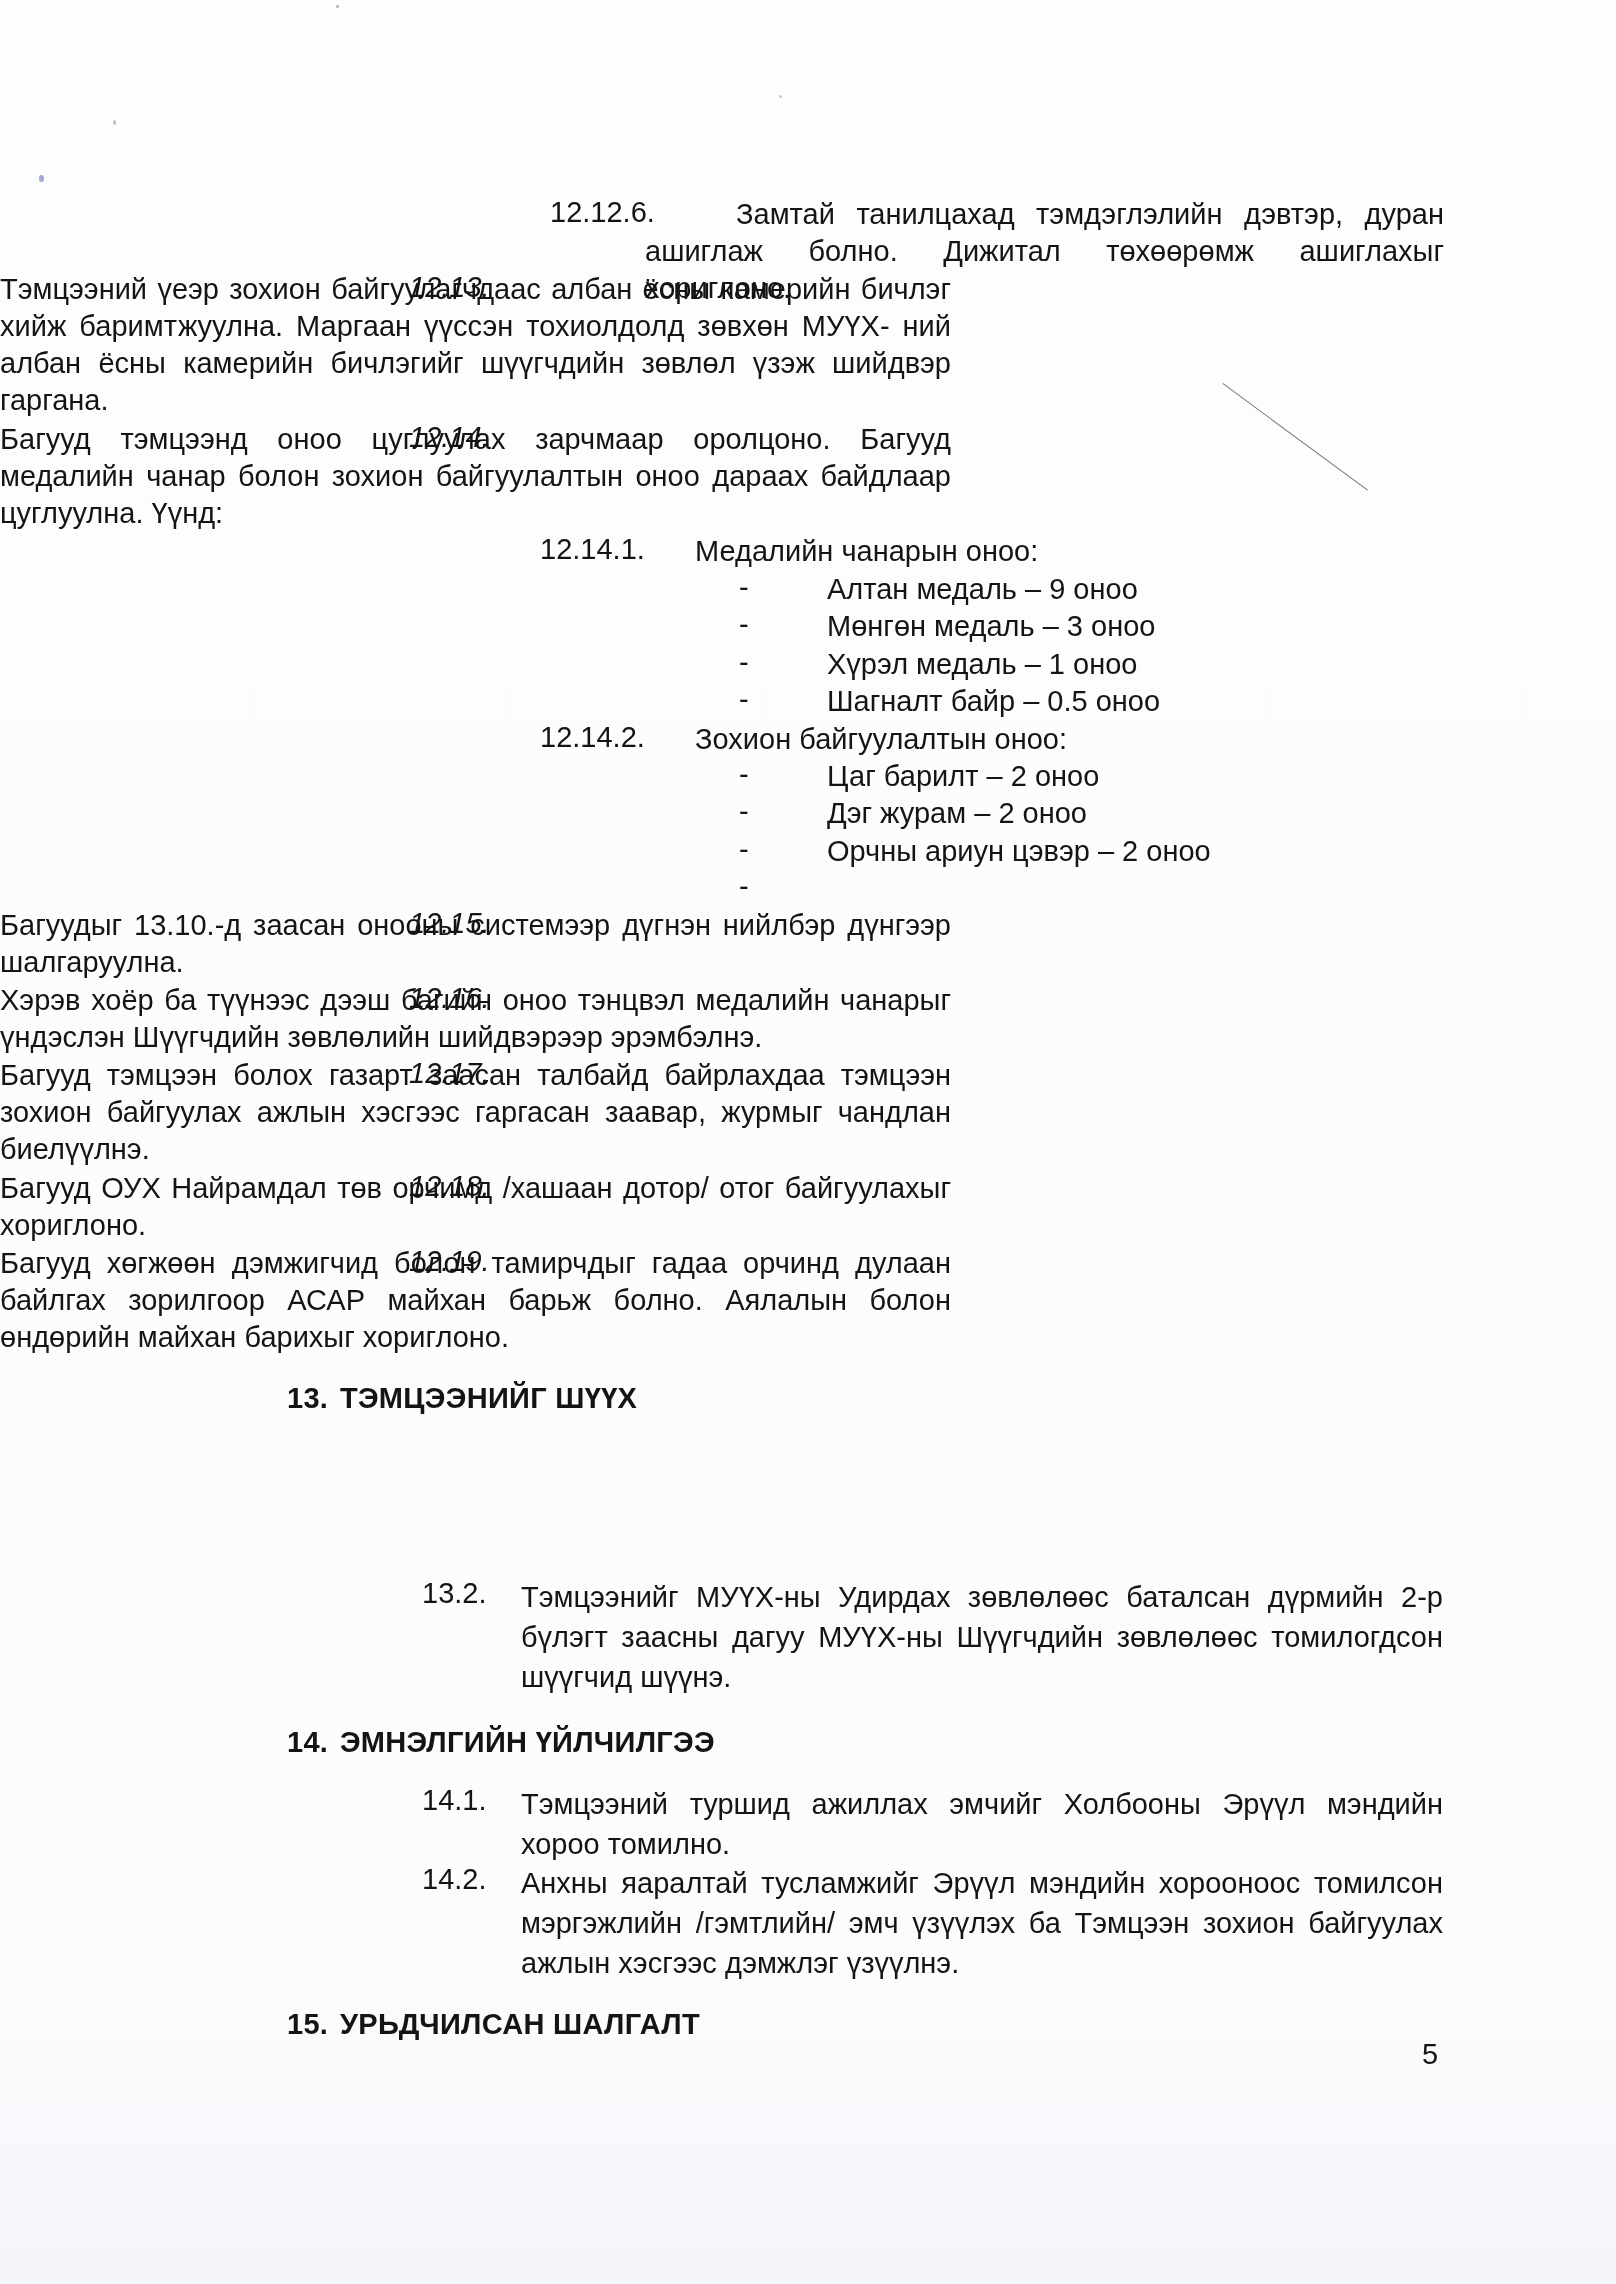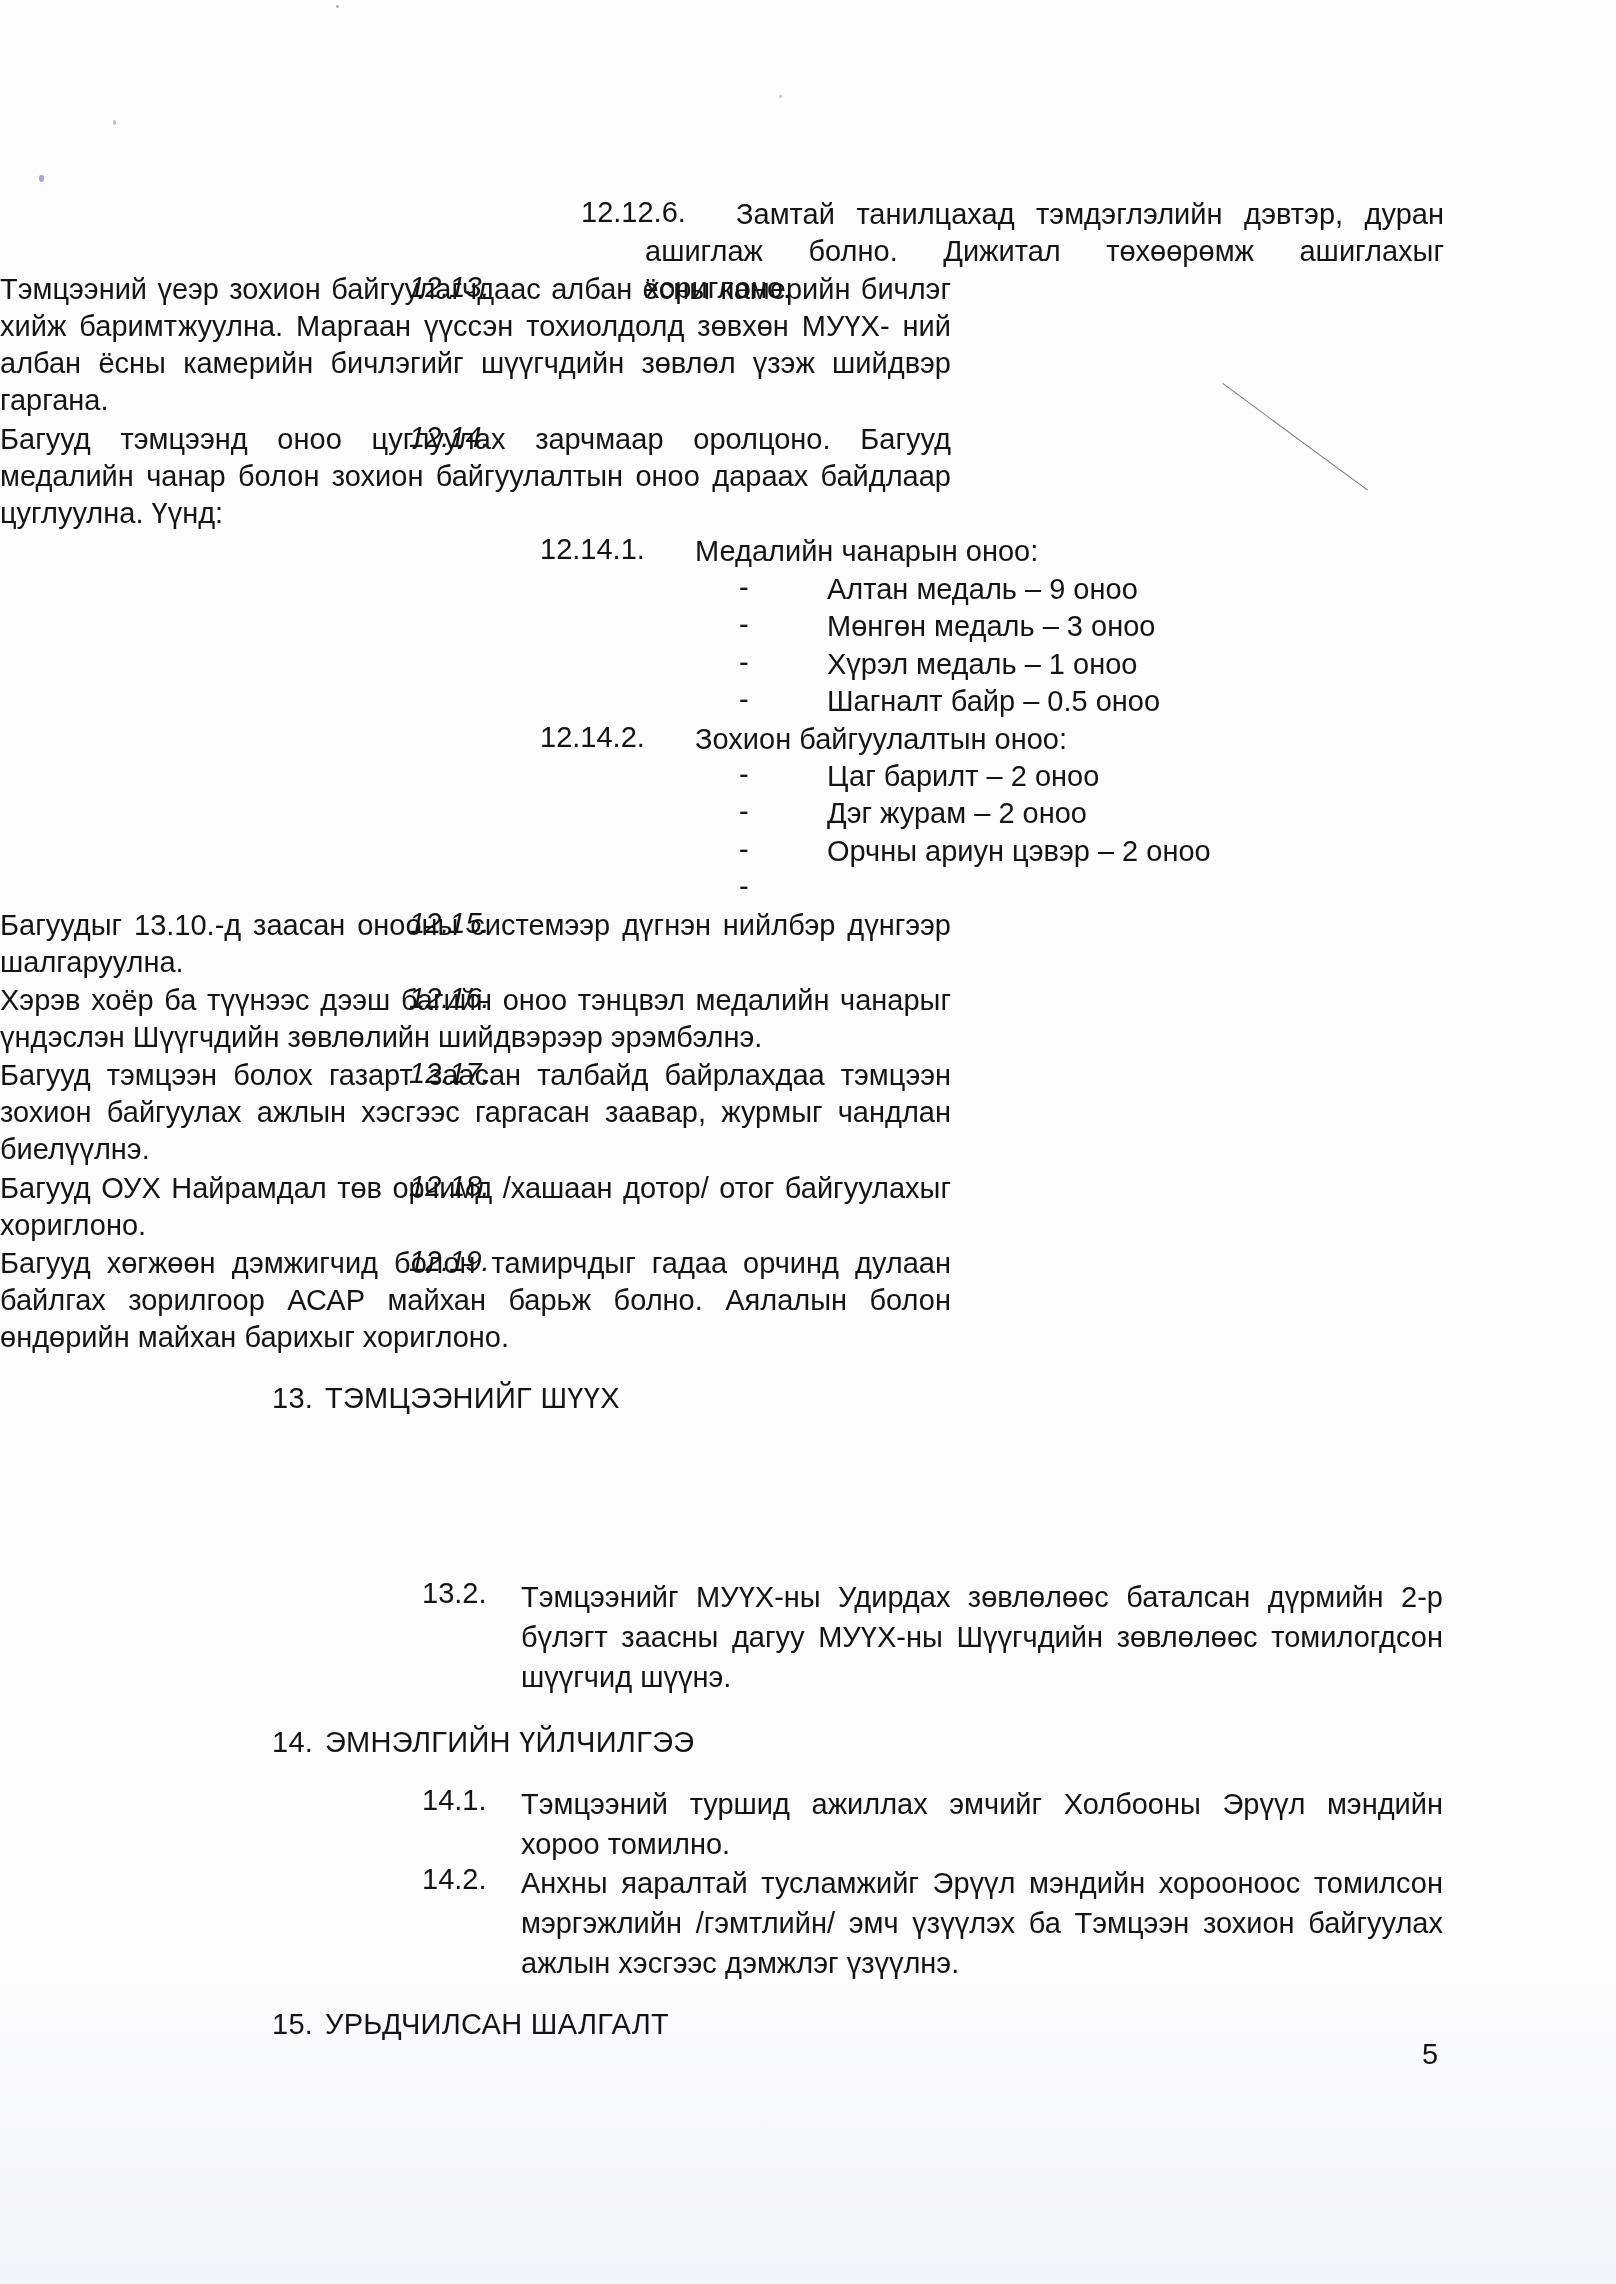"12.12.6." .l26 .num { left: 581px -> 550px }
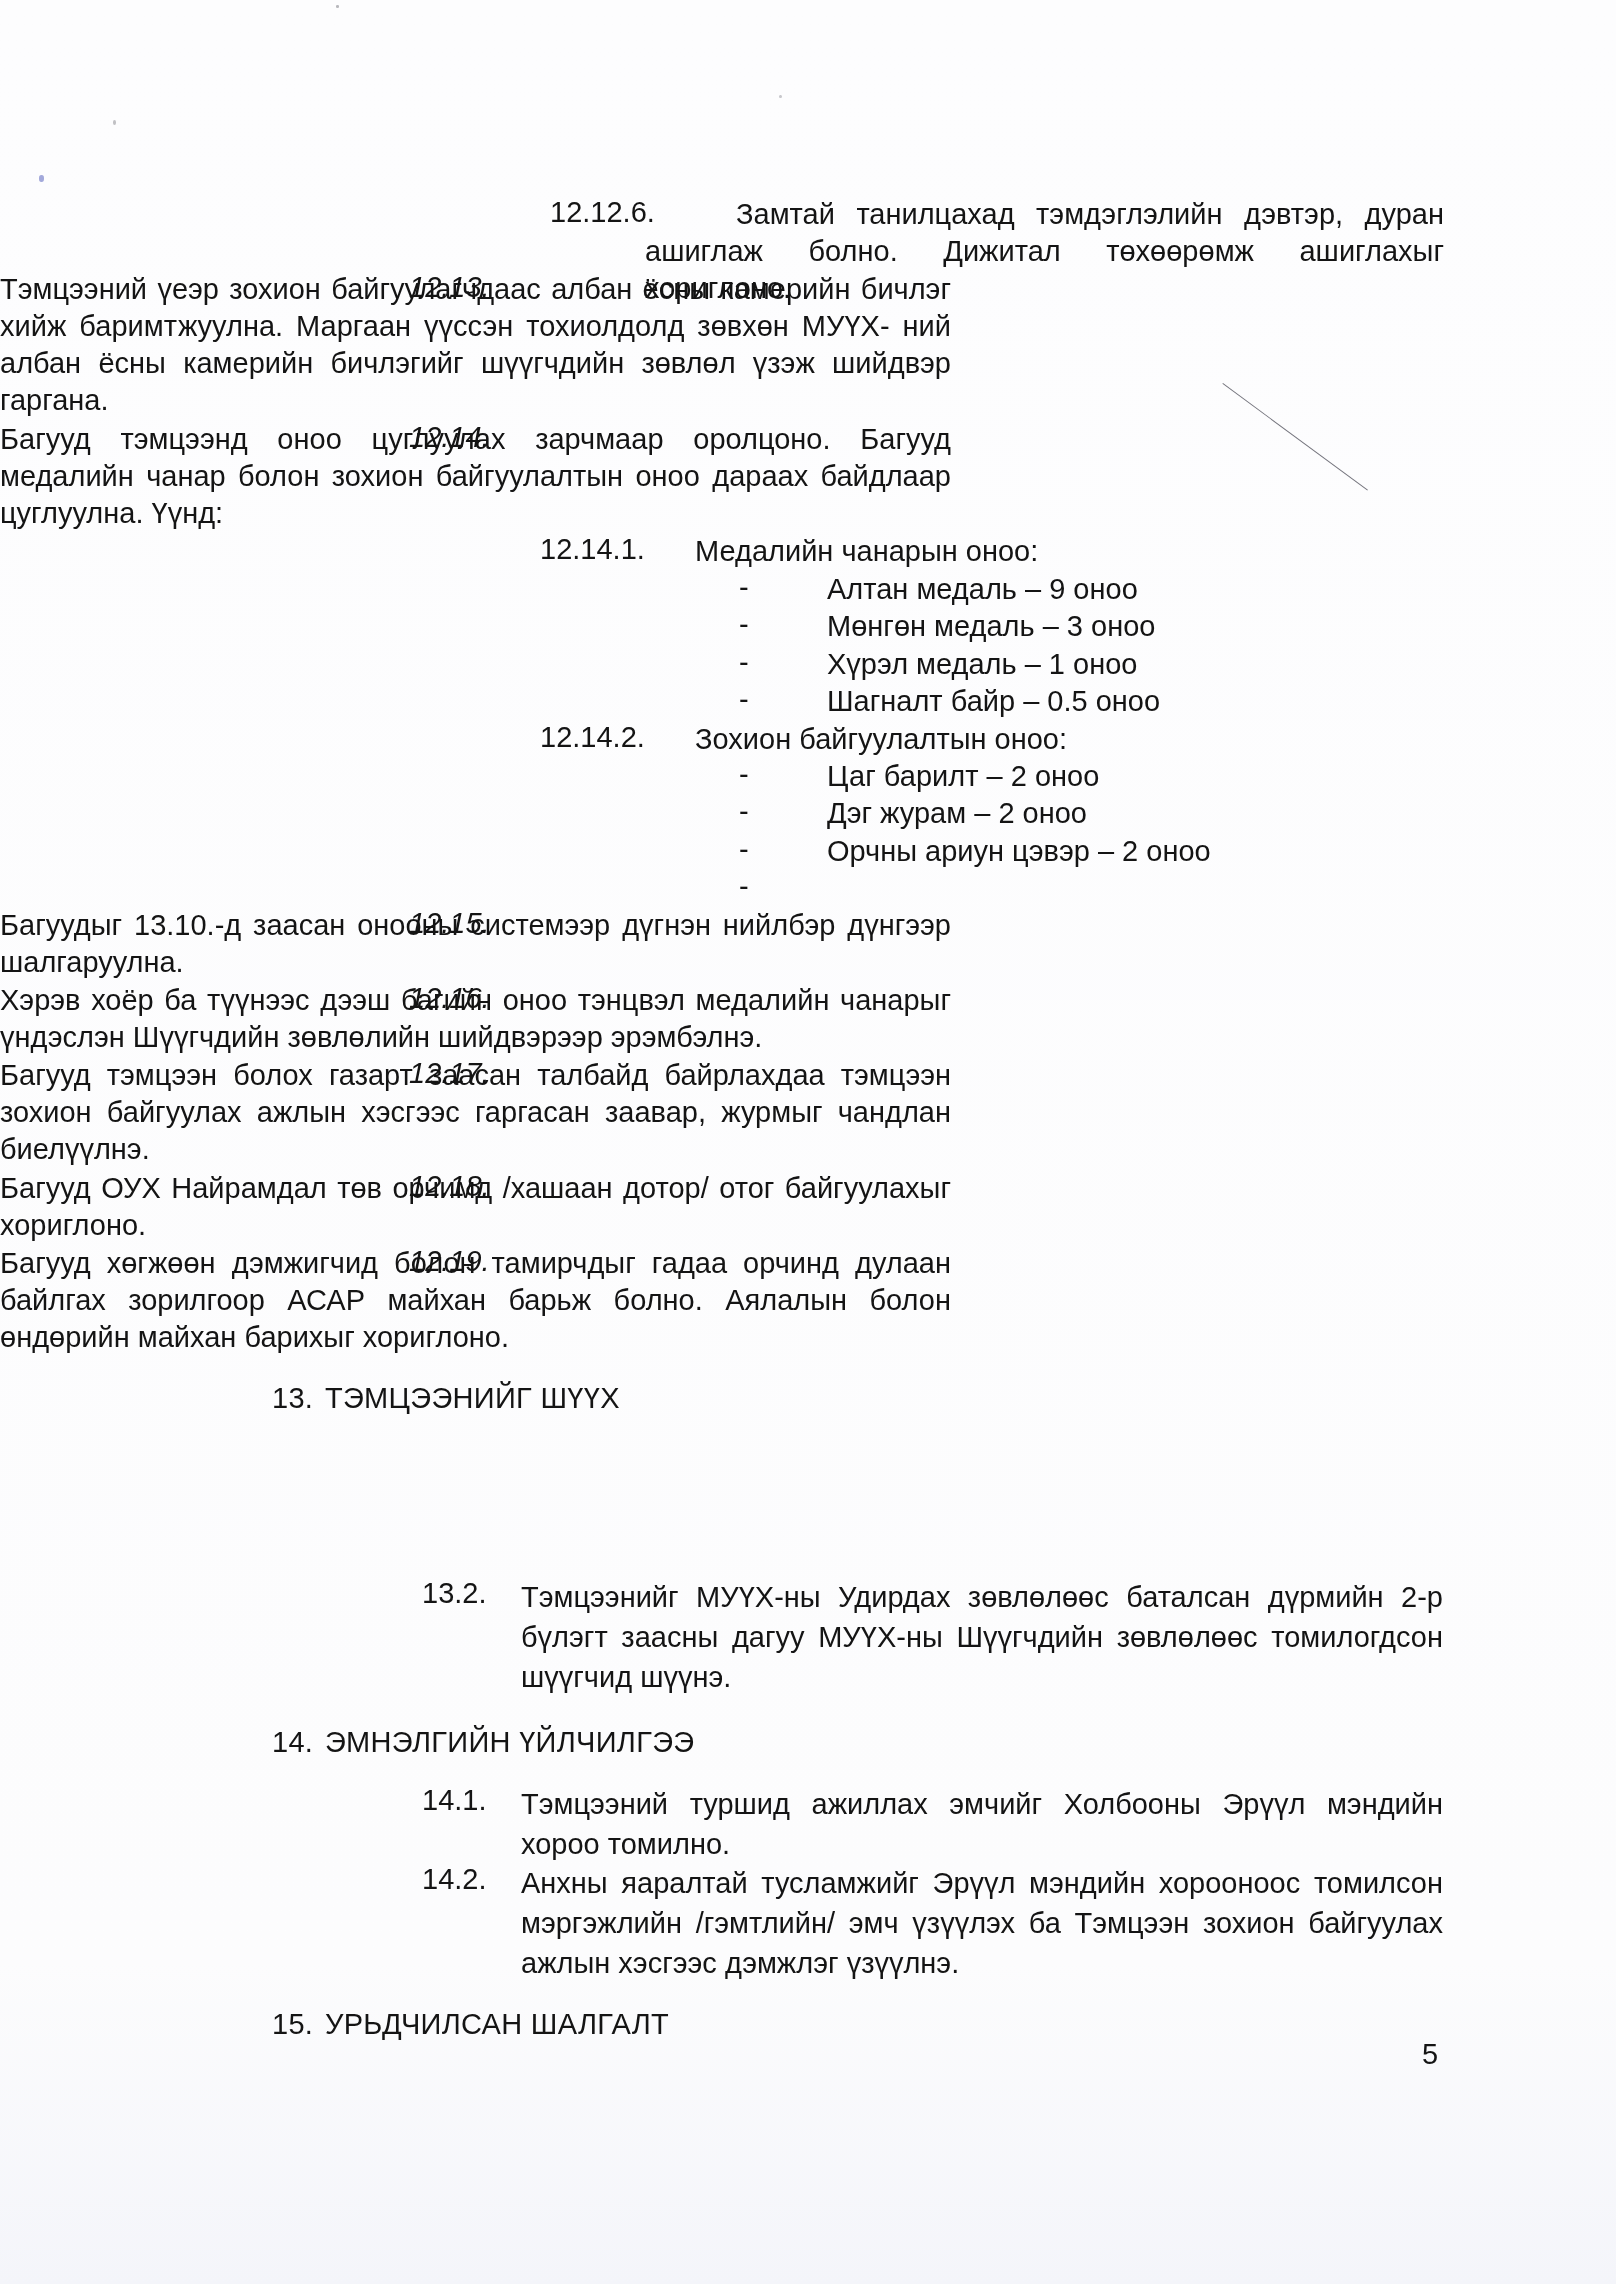"13. ТЭМЦЭЭНИЙГ ШҮҮХ" .hdr { font-weight: none -> bold; left: 272px -> 287px }
